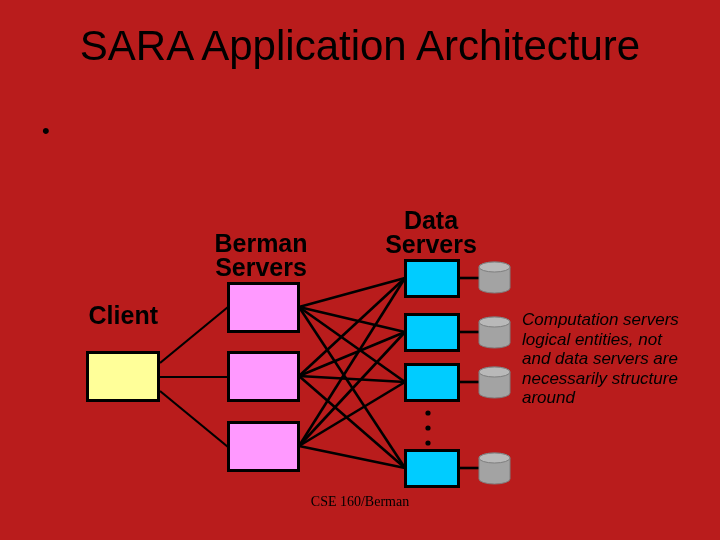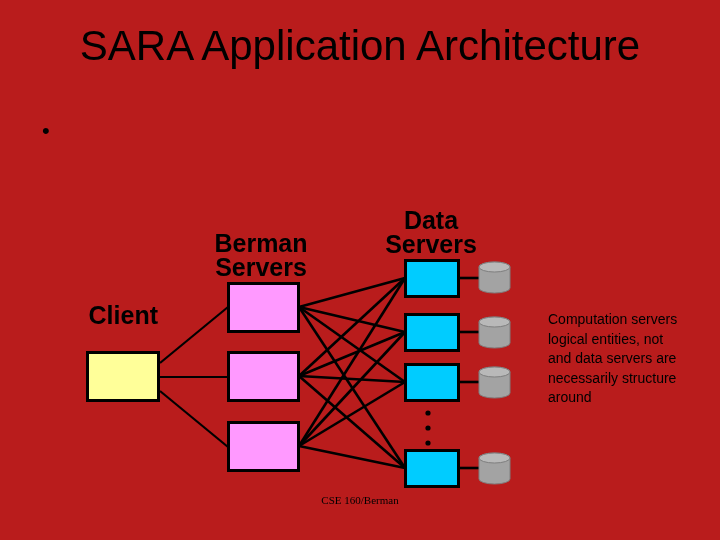"Computation servers" .note { font-size: 14px -> 17px; font-style: none -> italic; left: 548px -> 522px }
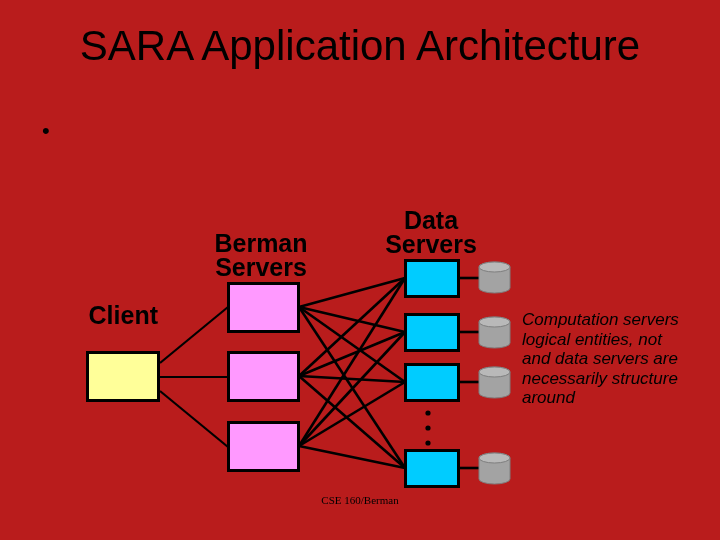"CSE 160/Berman" .footer { font-size: 11px -> 14px }
